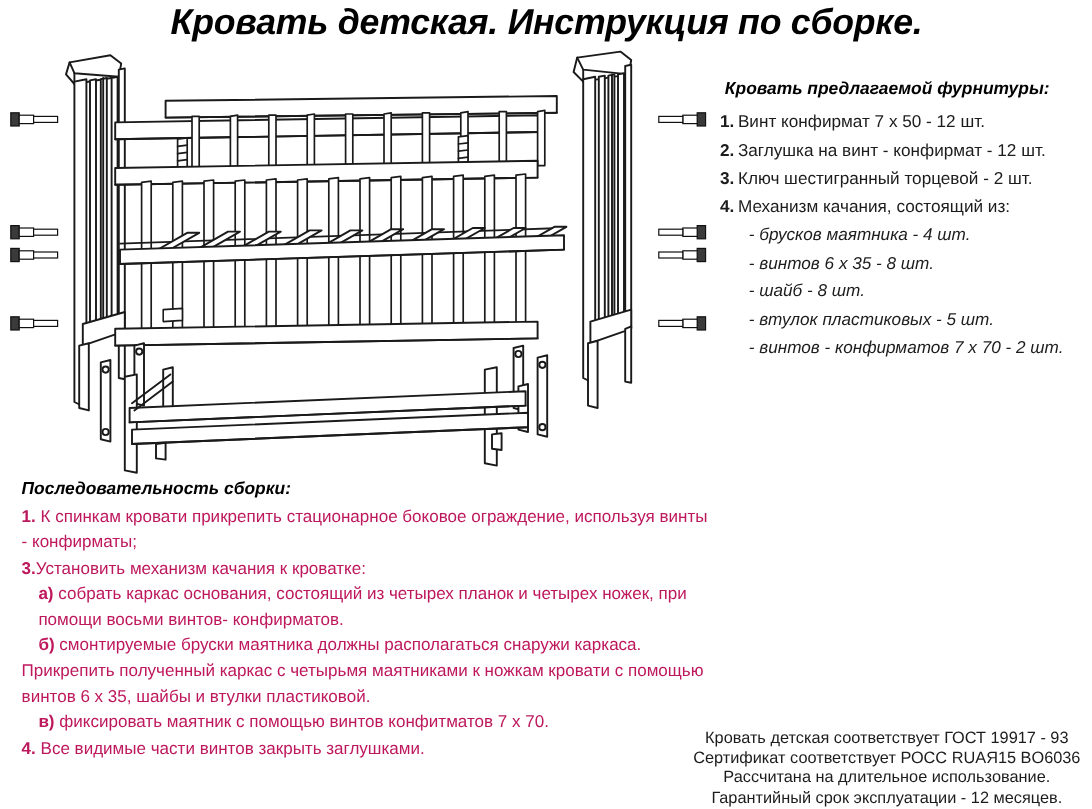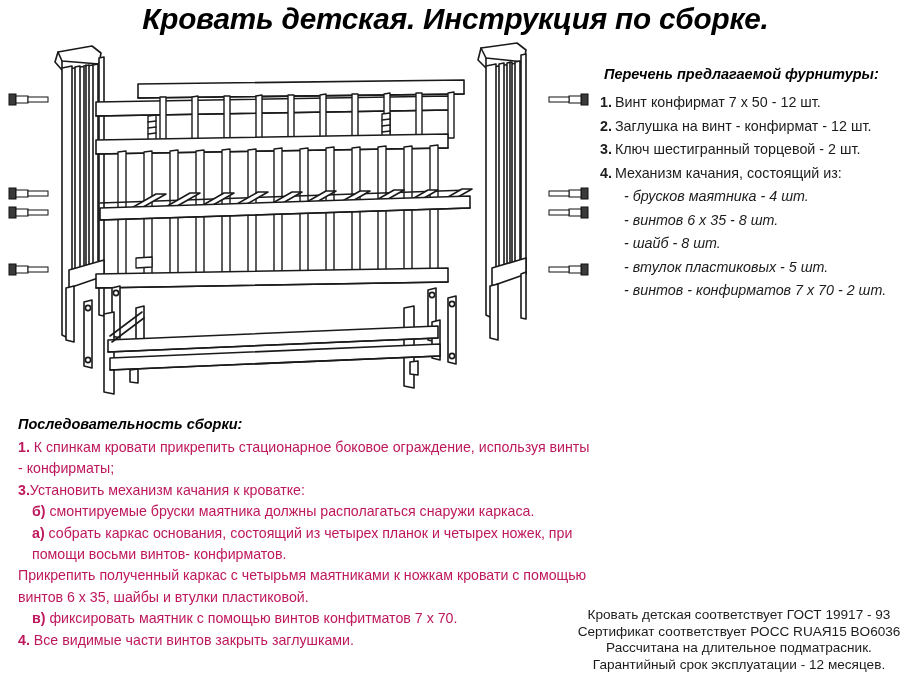"Перечень предлагаемой фурнитуры:" div { text: Перечень -> Кровать }
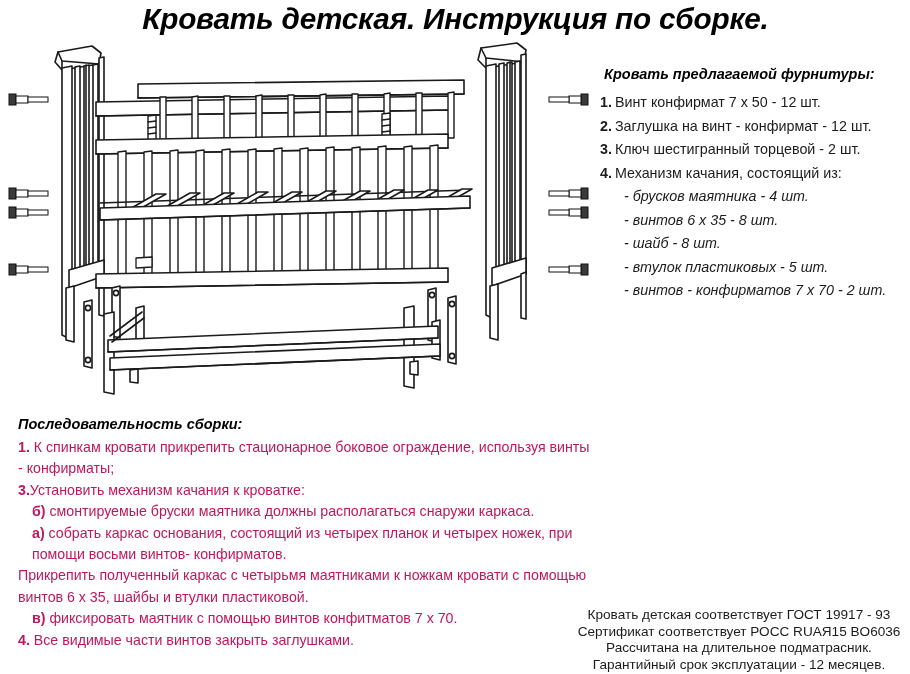"Последовательность сборки:" #sequence-heading { margin: 16px 0 5px 0 -> 0 0 5px 0 }
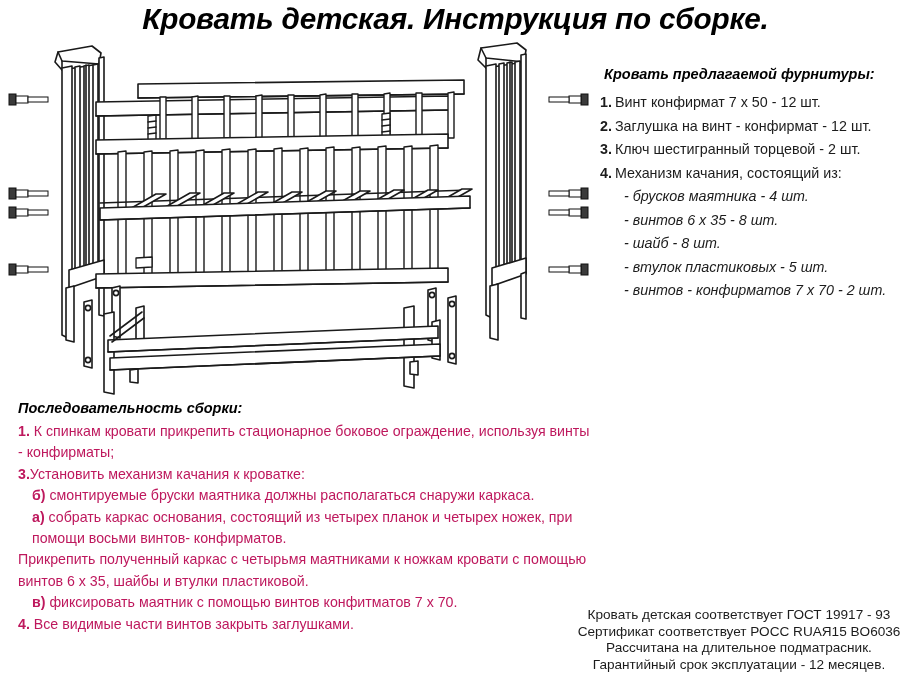"б) смонтируемые бруски маятника должны" p.seq-p { order: before "а) собрать каркас основания, состоящий" -> after "а) собрать каркас основания, состоящий" }
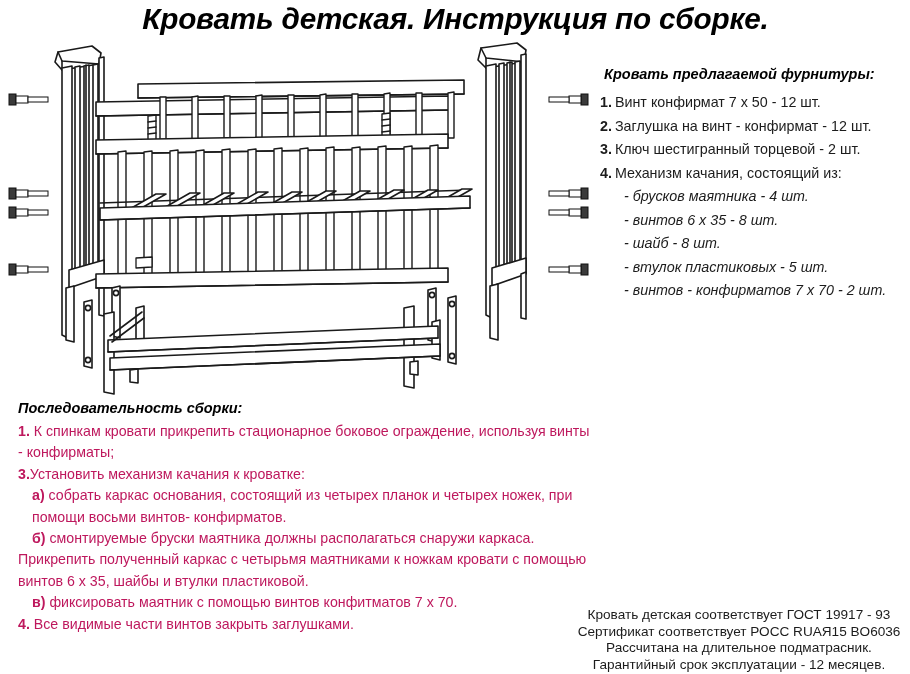"Рассчитана на длительное подматрасник." div.cert-line { text: подматрасник -> использование }
